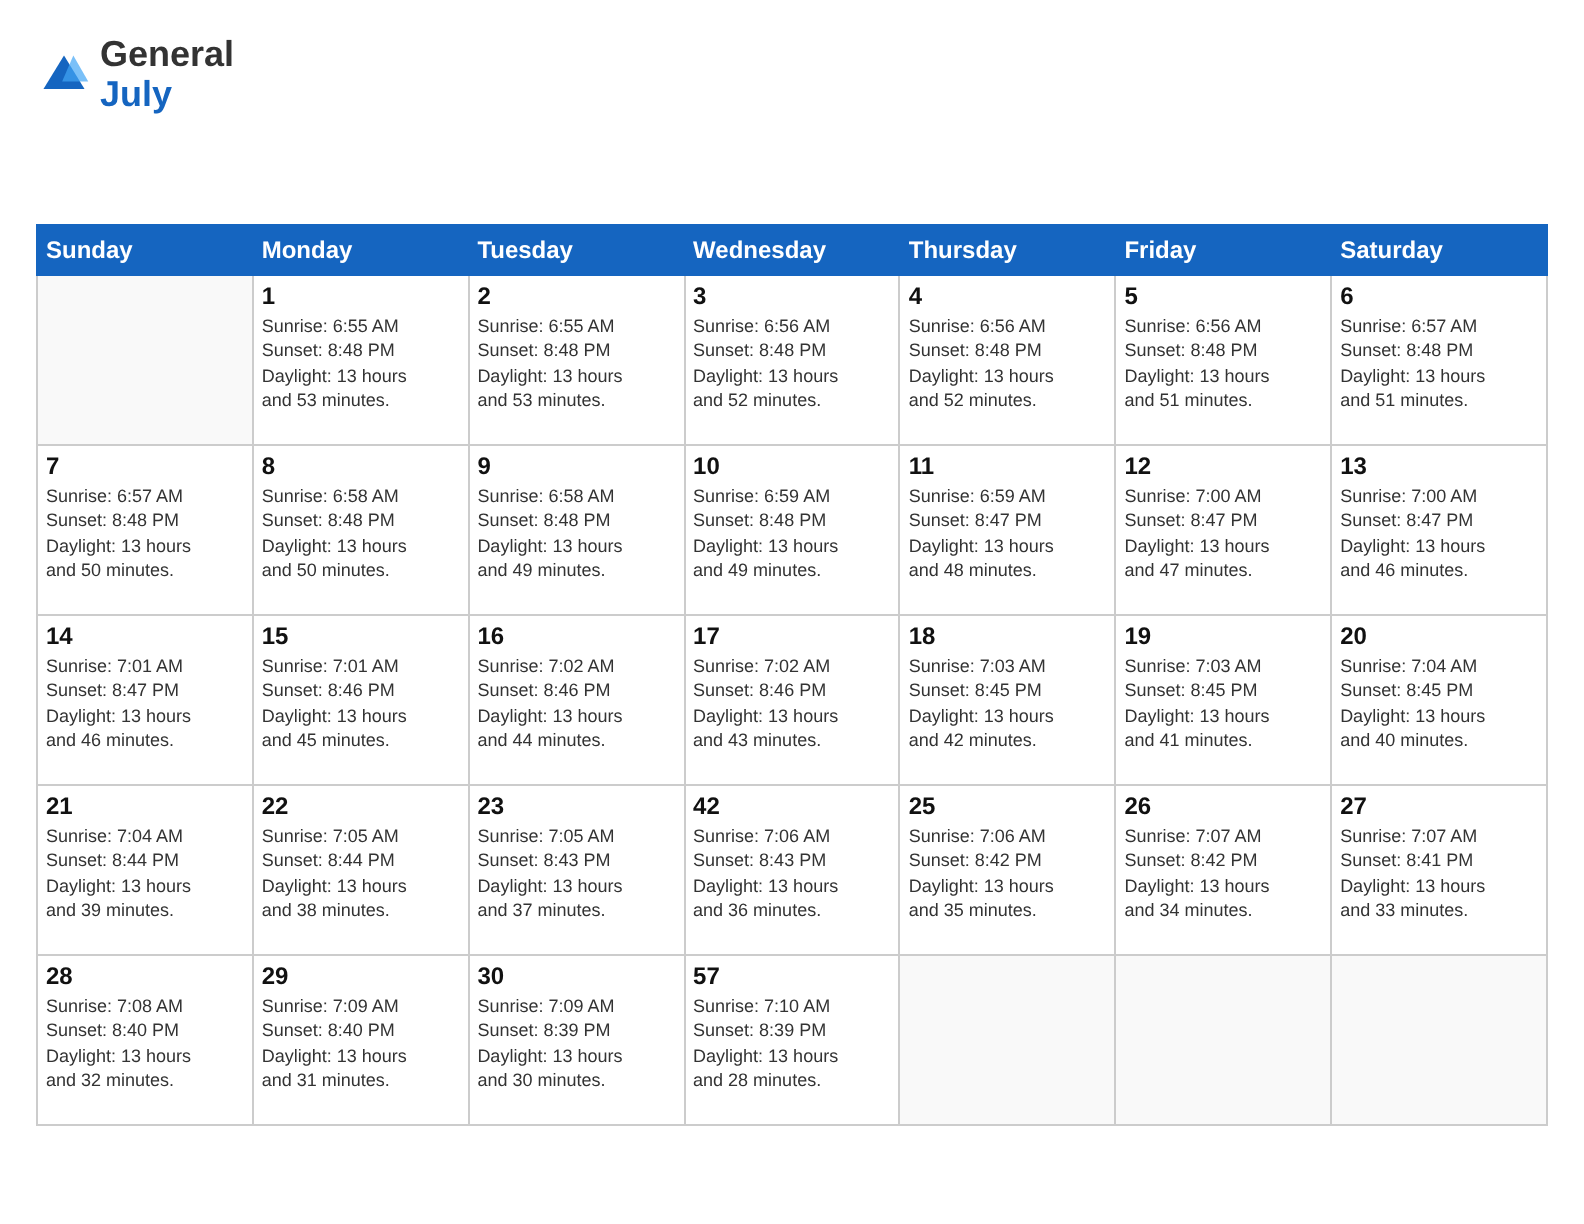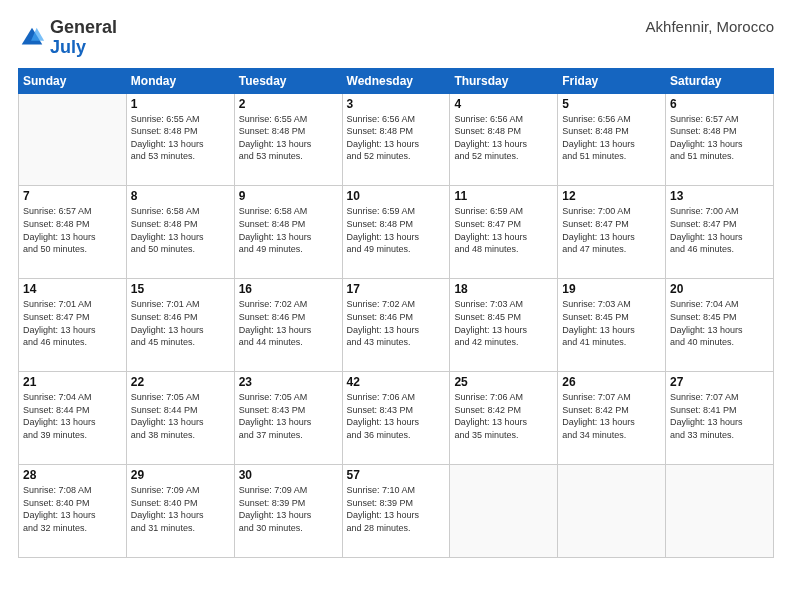"General" .page { gap: none -> 44px }
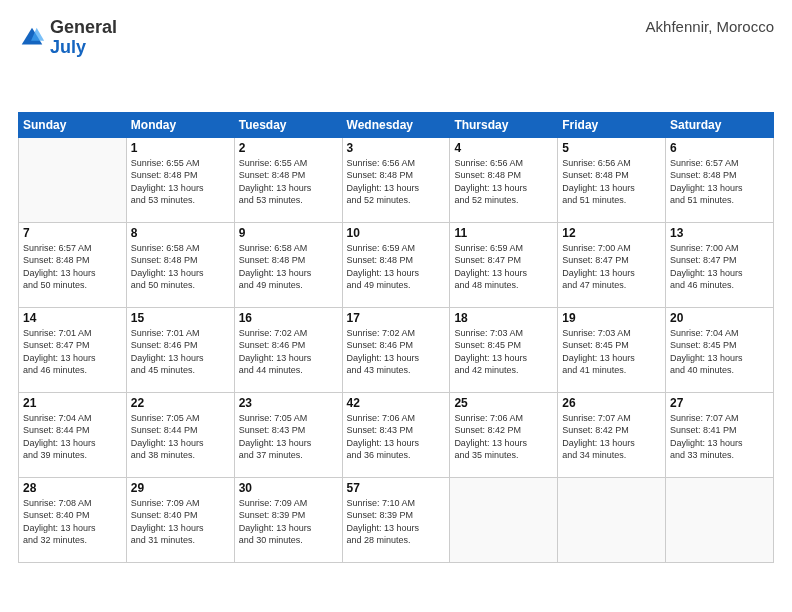"Akhfennir, Morocco" div.subtitle { html: <div>Akhfennir, Morocco</div> -> none }
